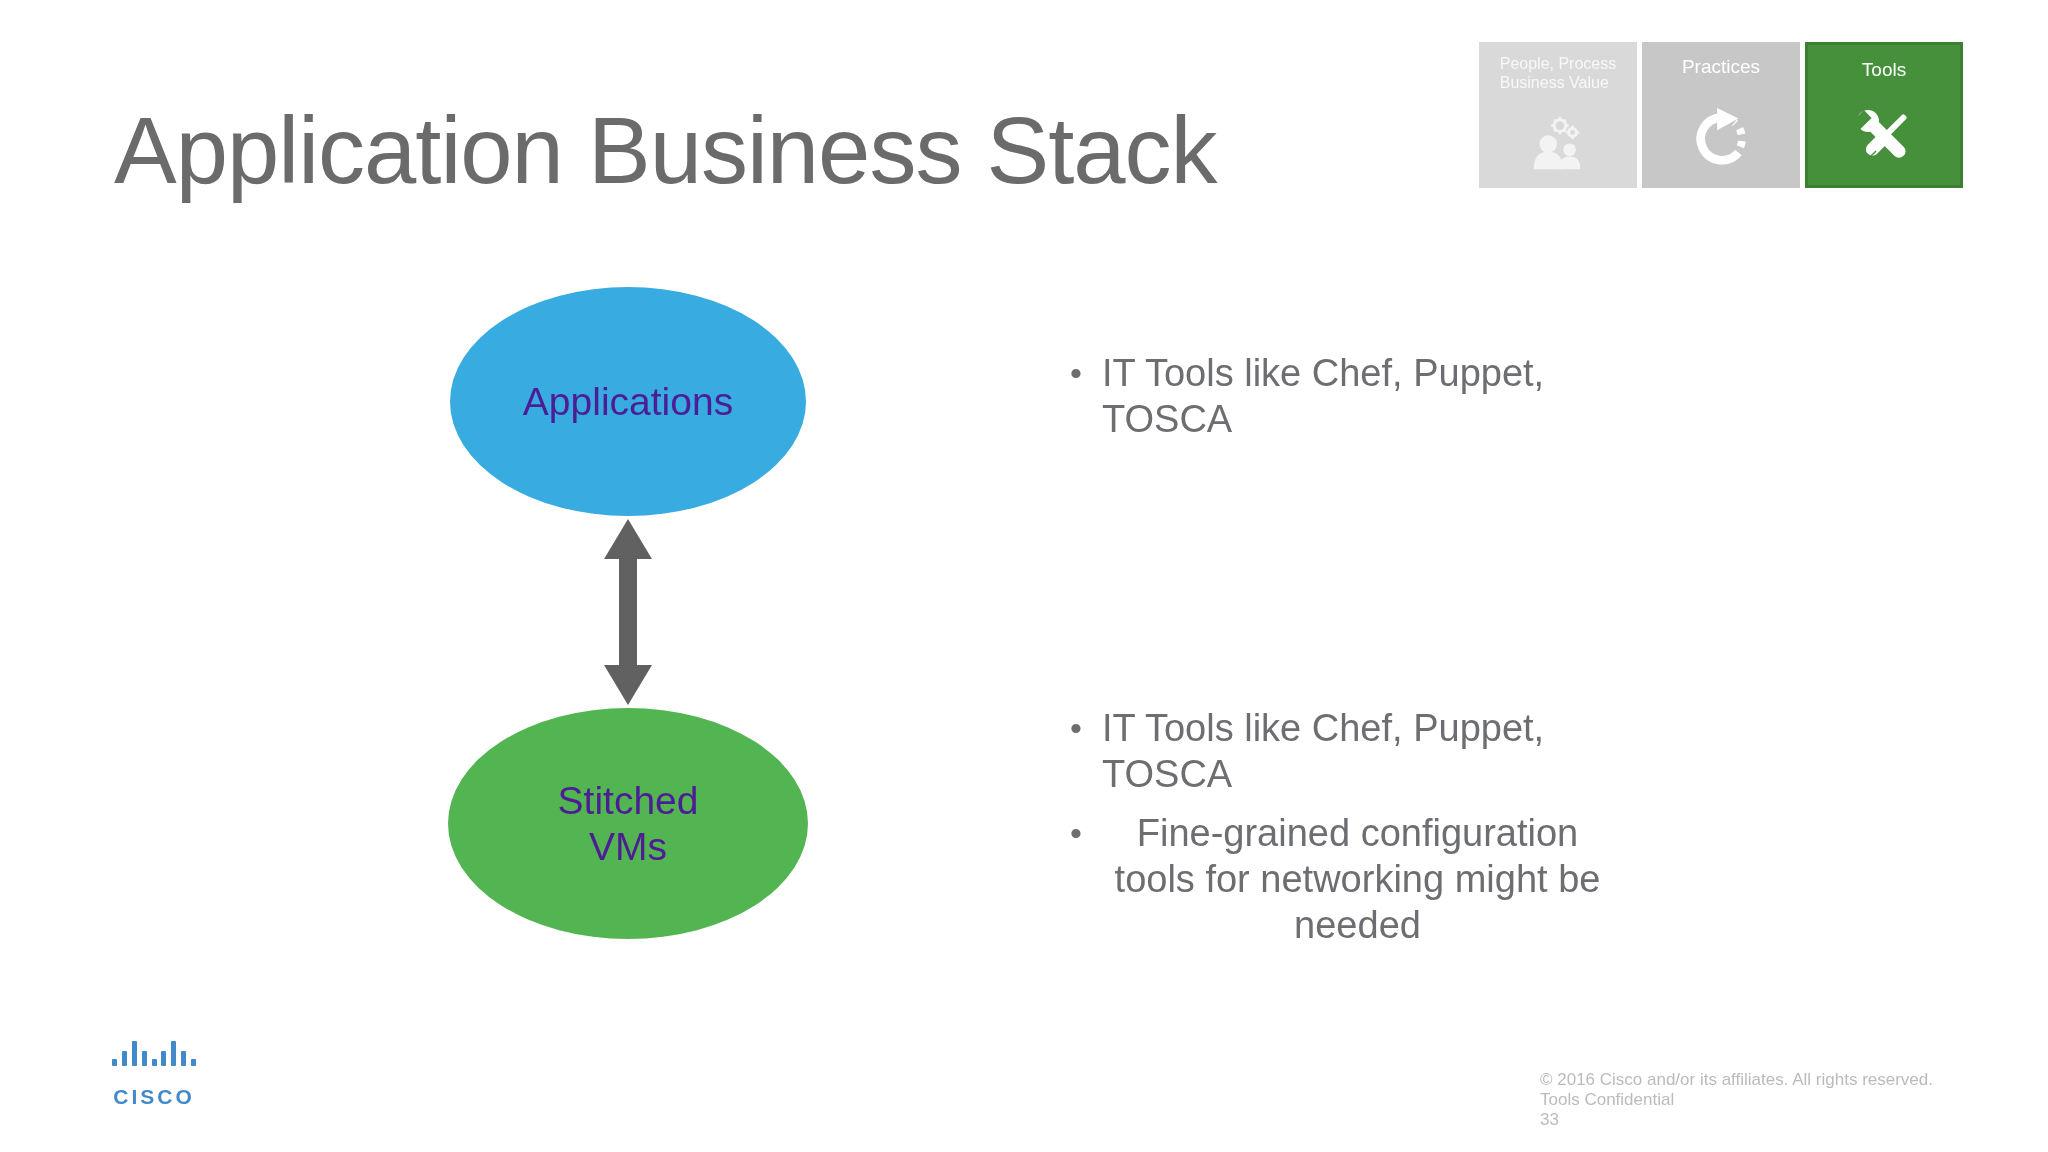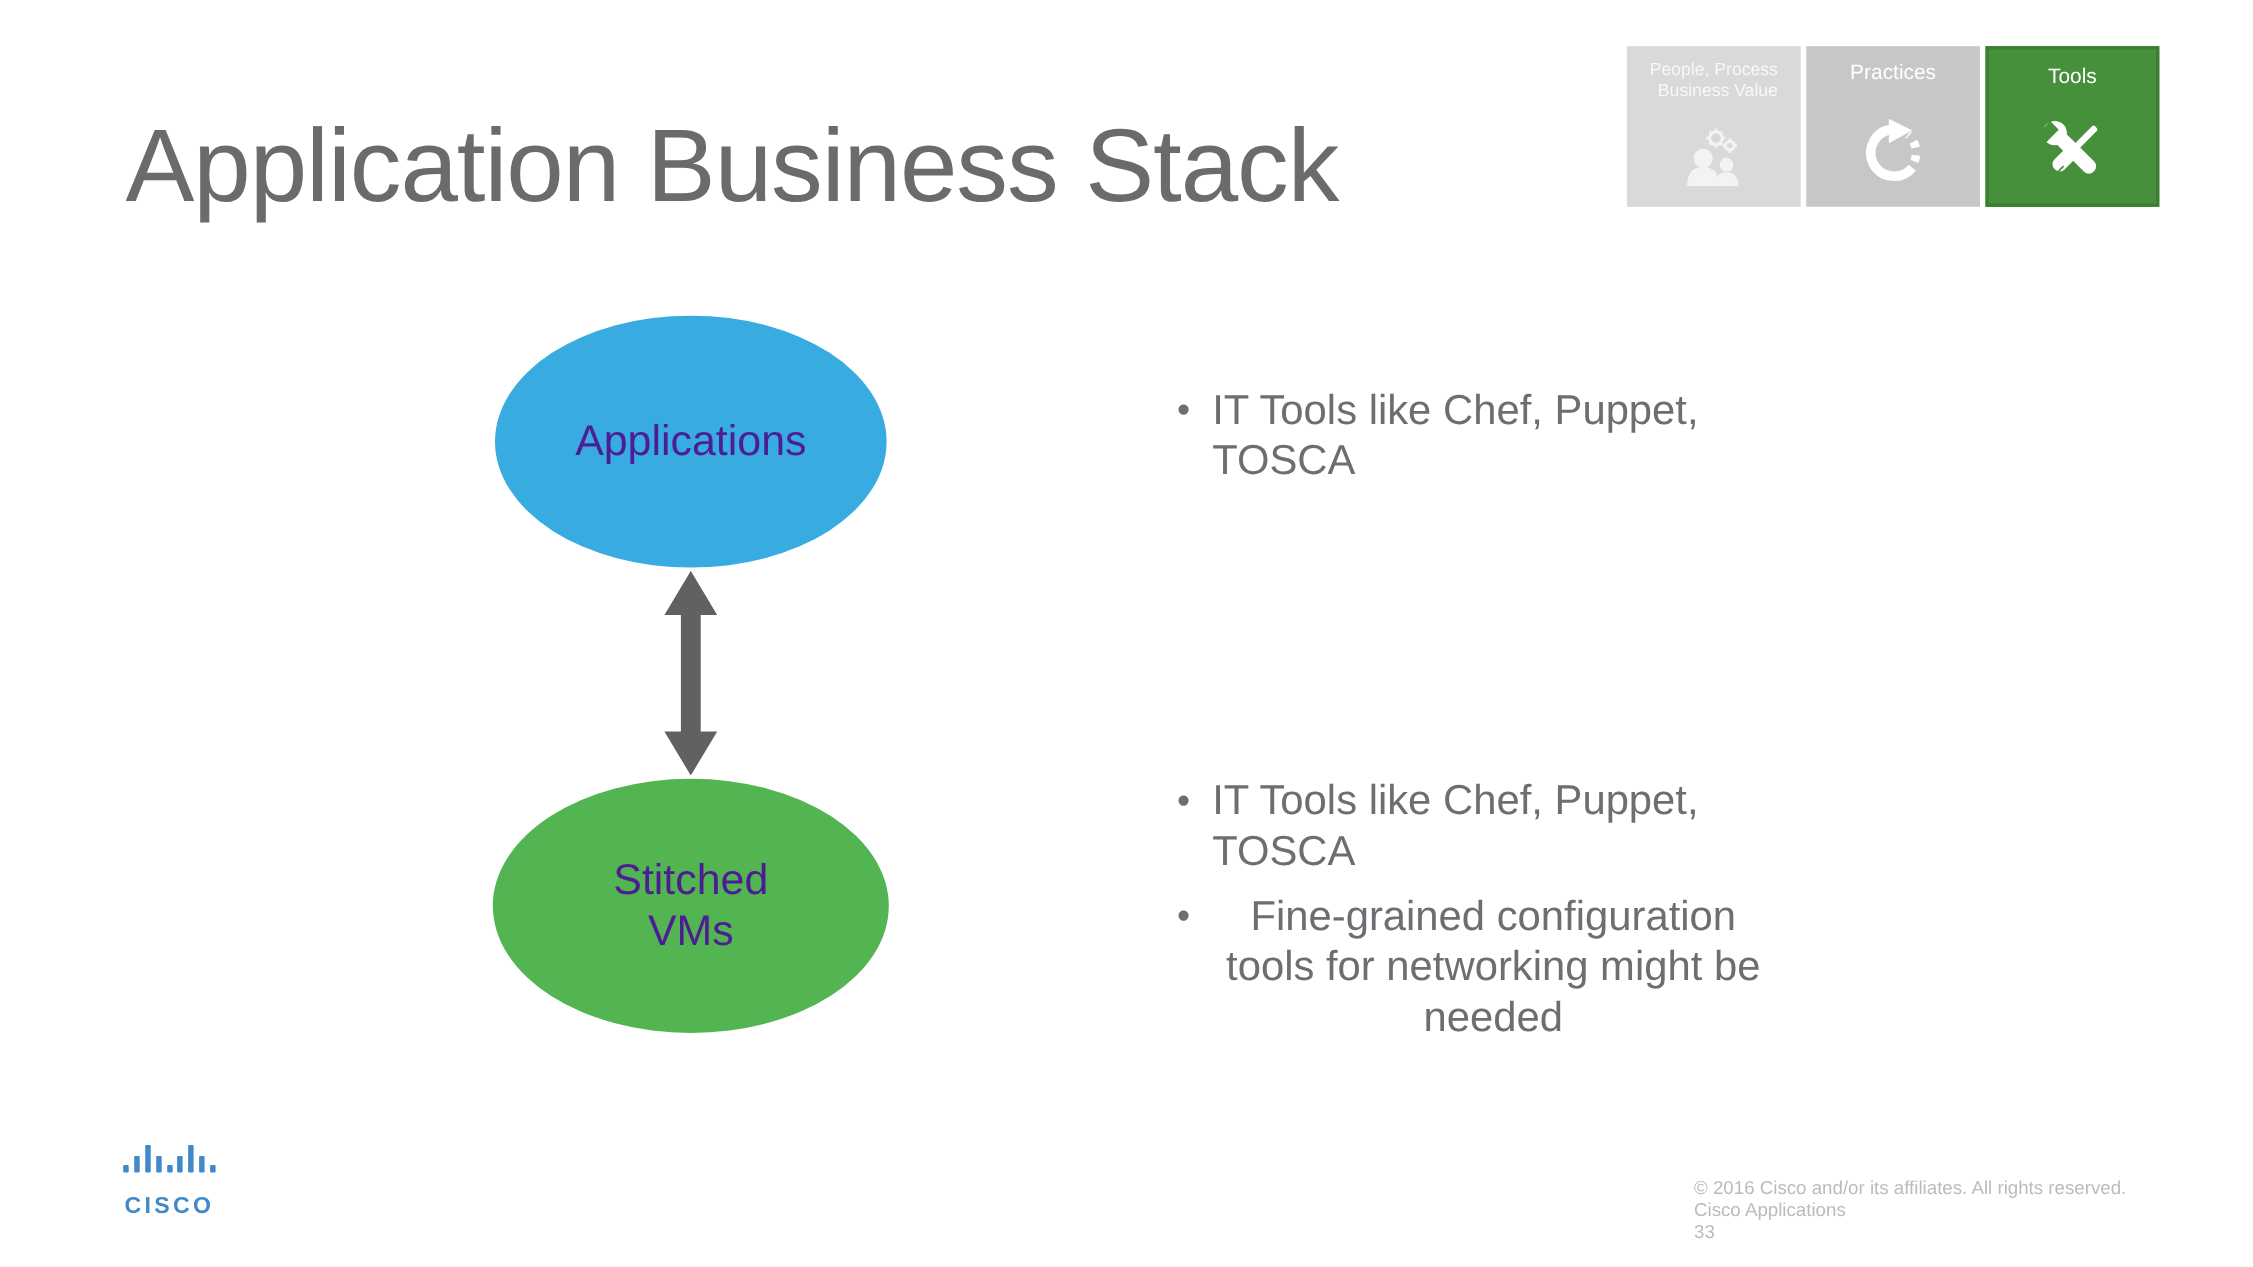"People, Process" .tab { text-align: right -> left }
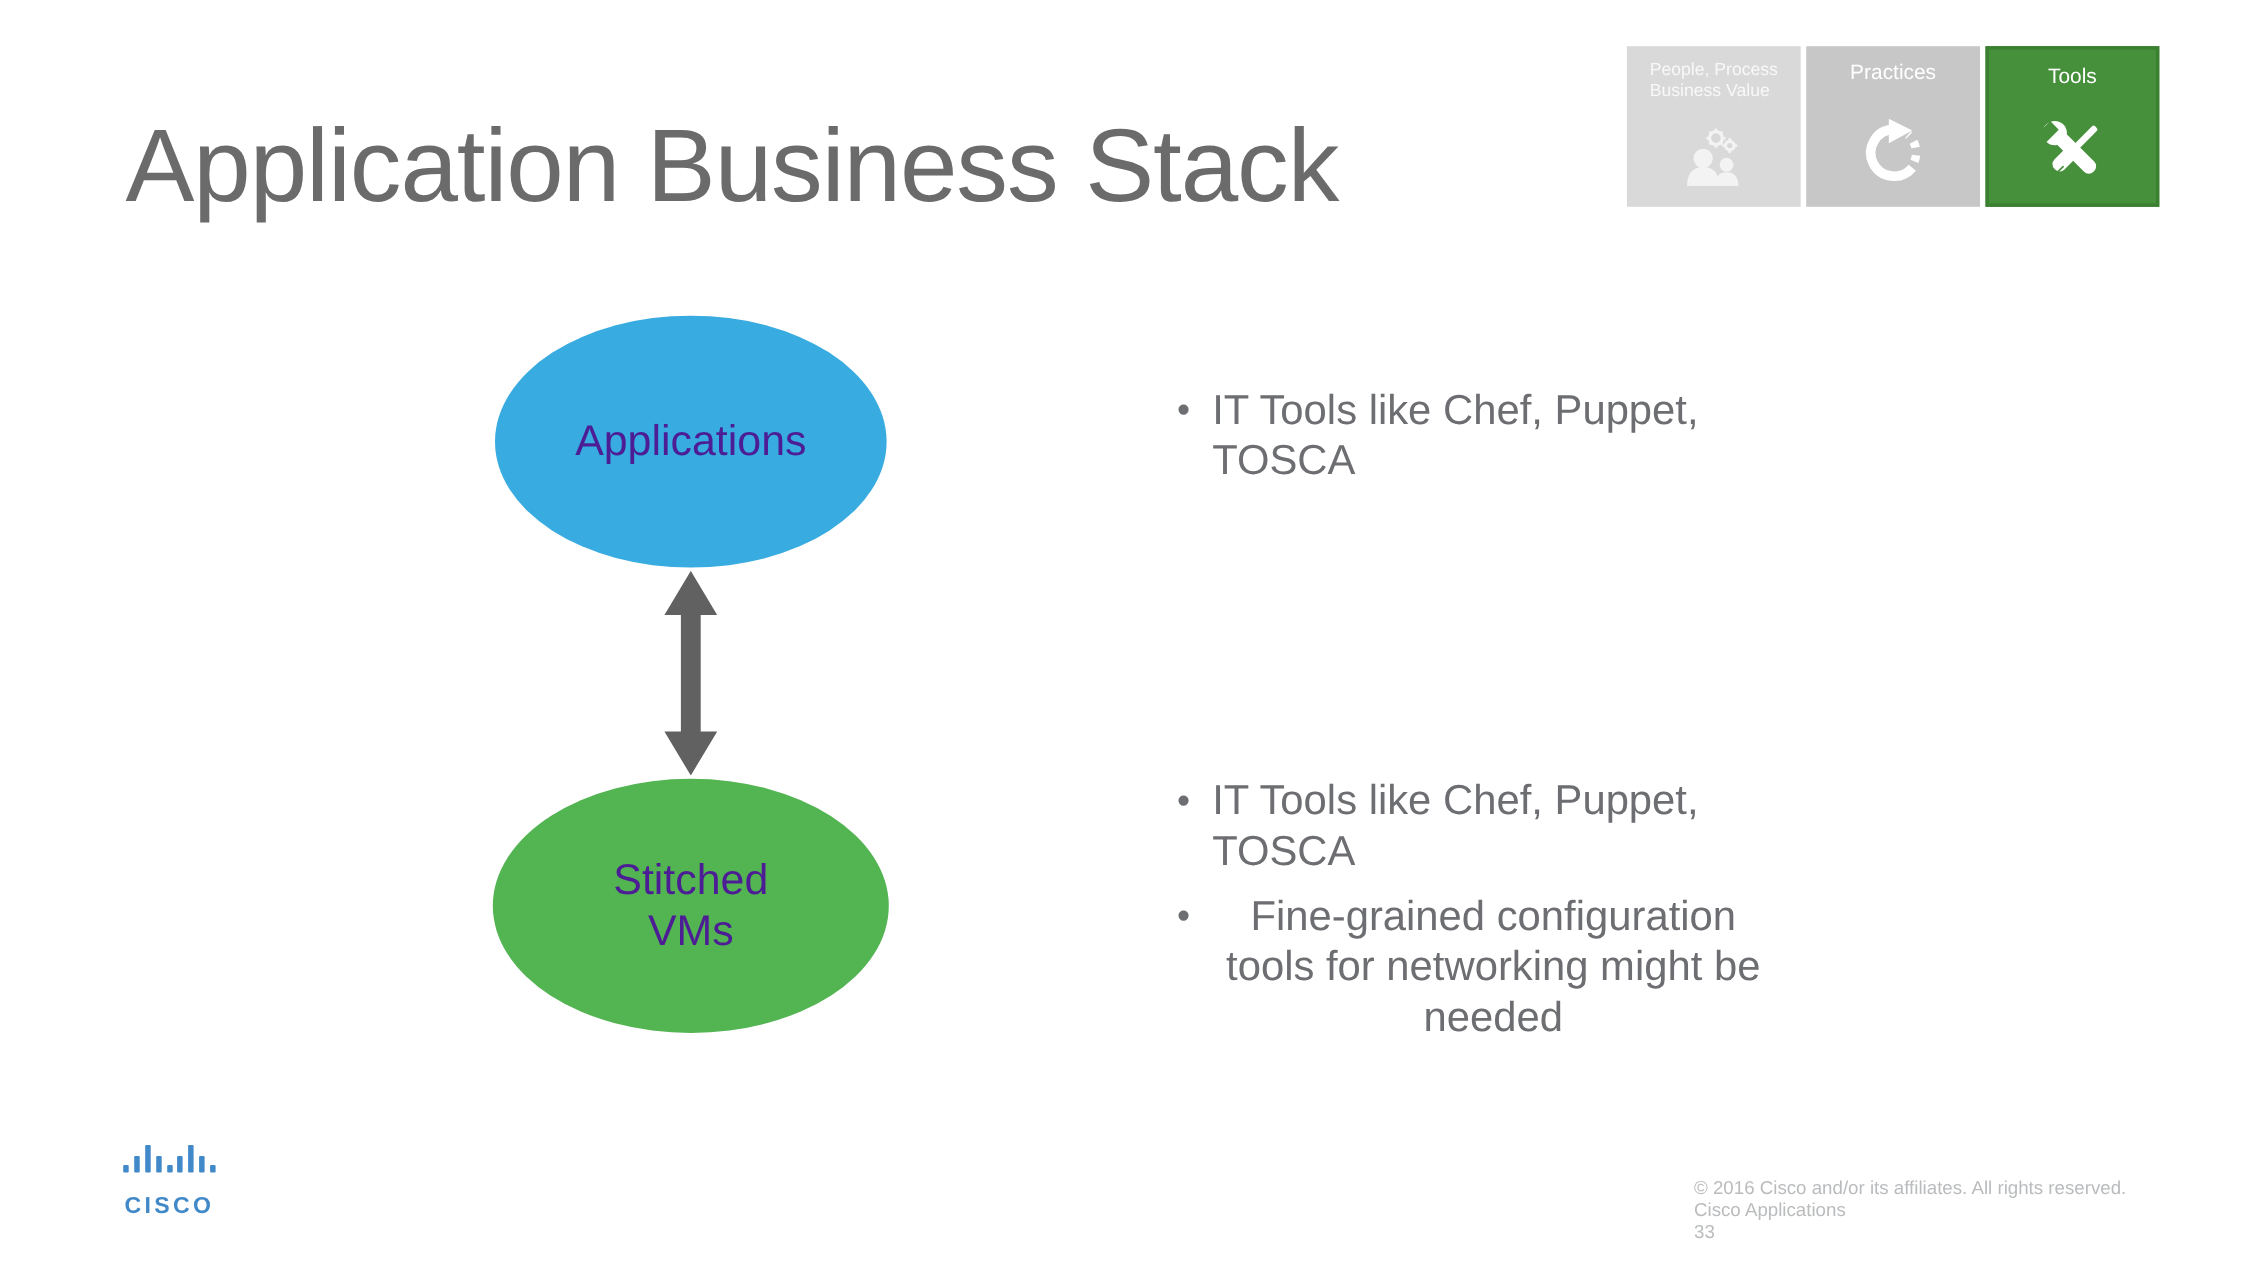"Cisco Applications" span { text: Cisco Applications -> Tools Confidential }
